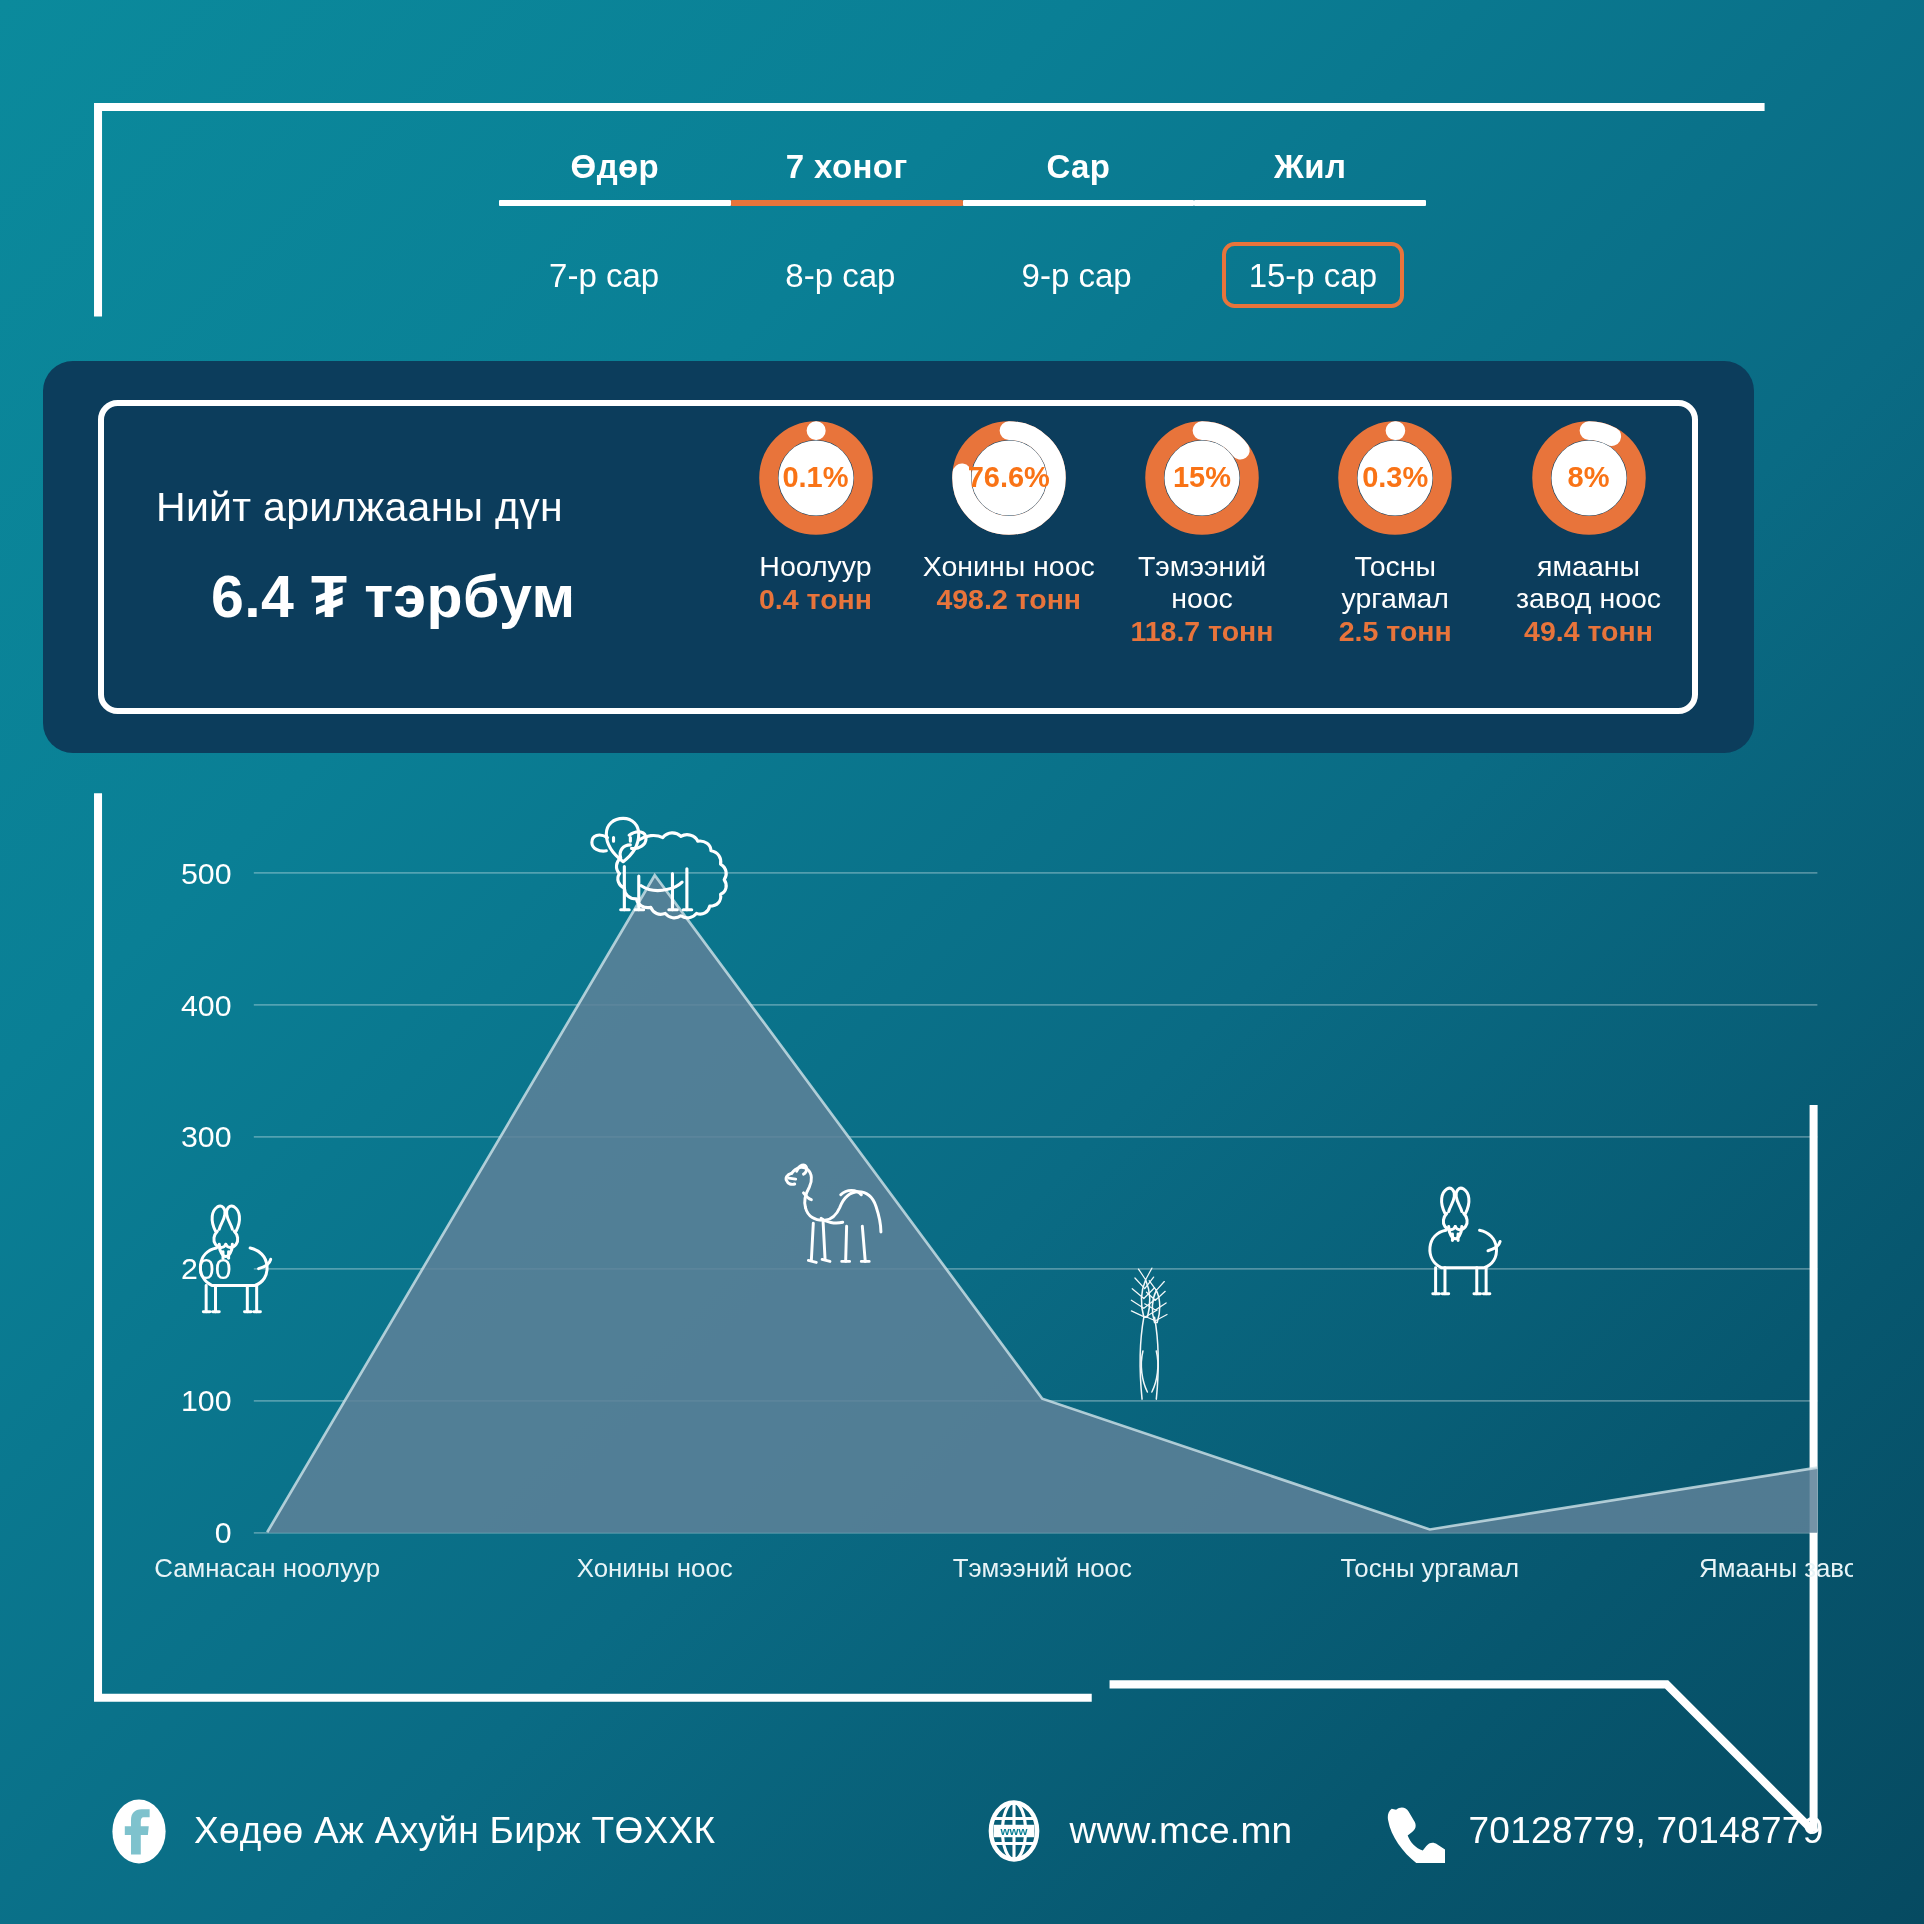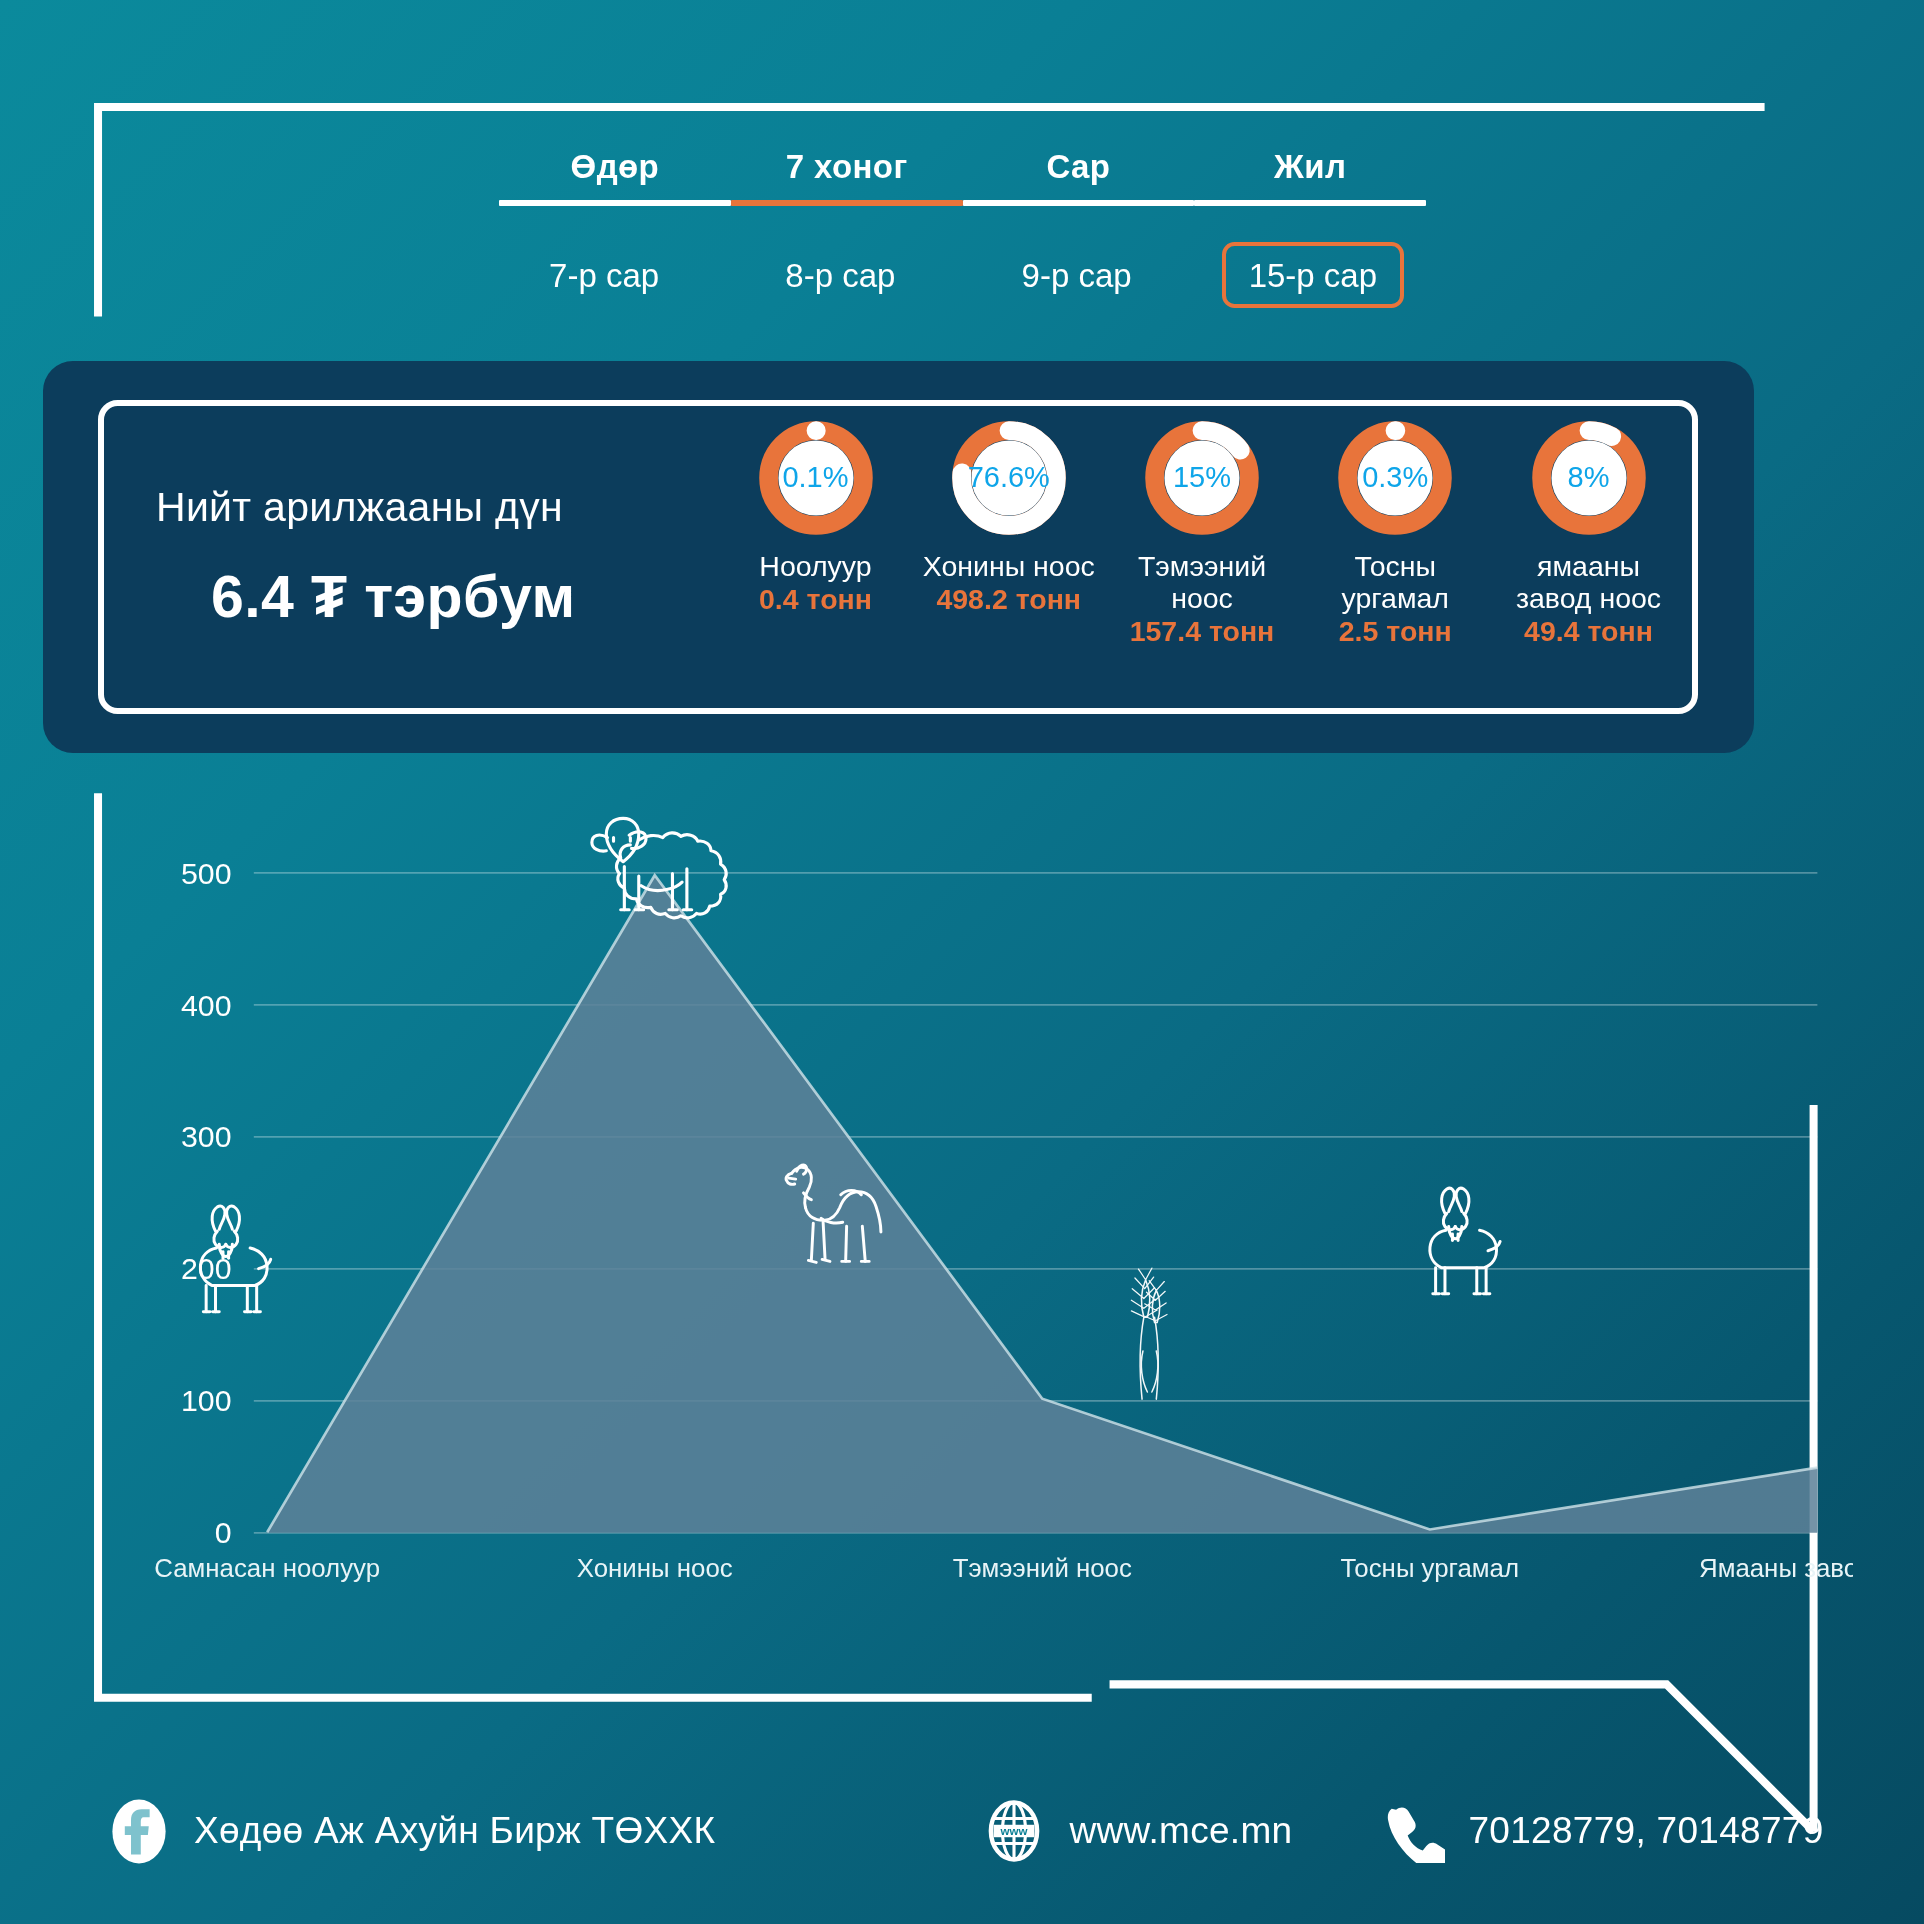"0.1%" .donut-pct { color: #0ea5e9 -> #f97316; font-weight: normal -> bold }
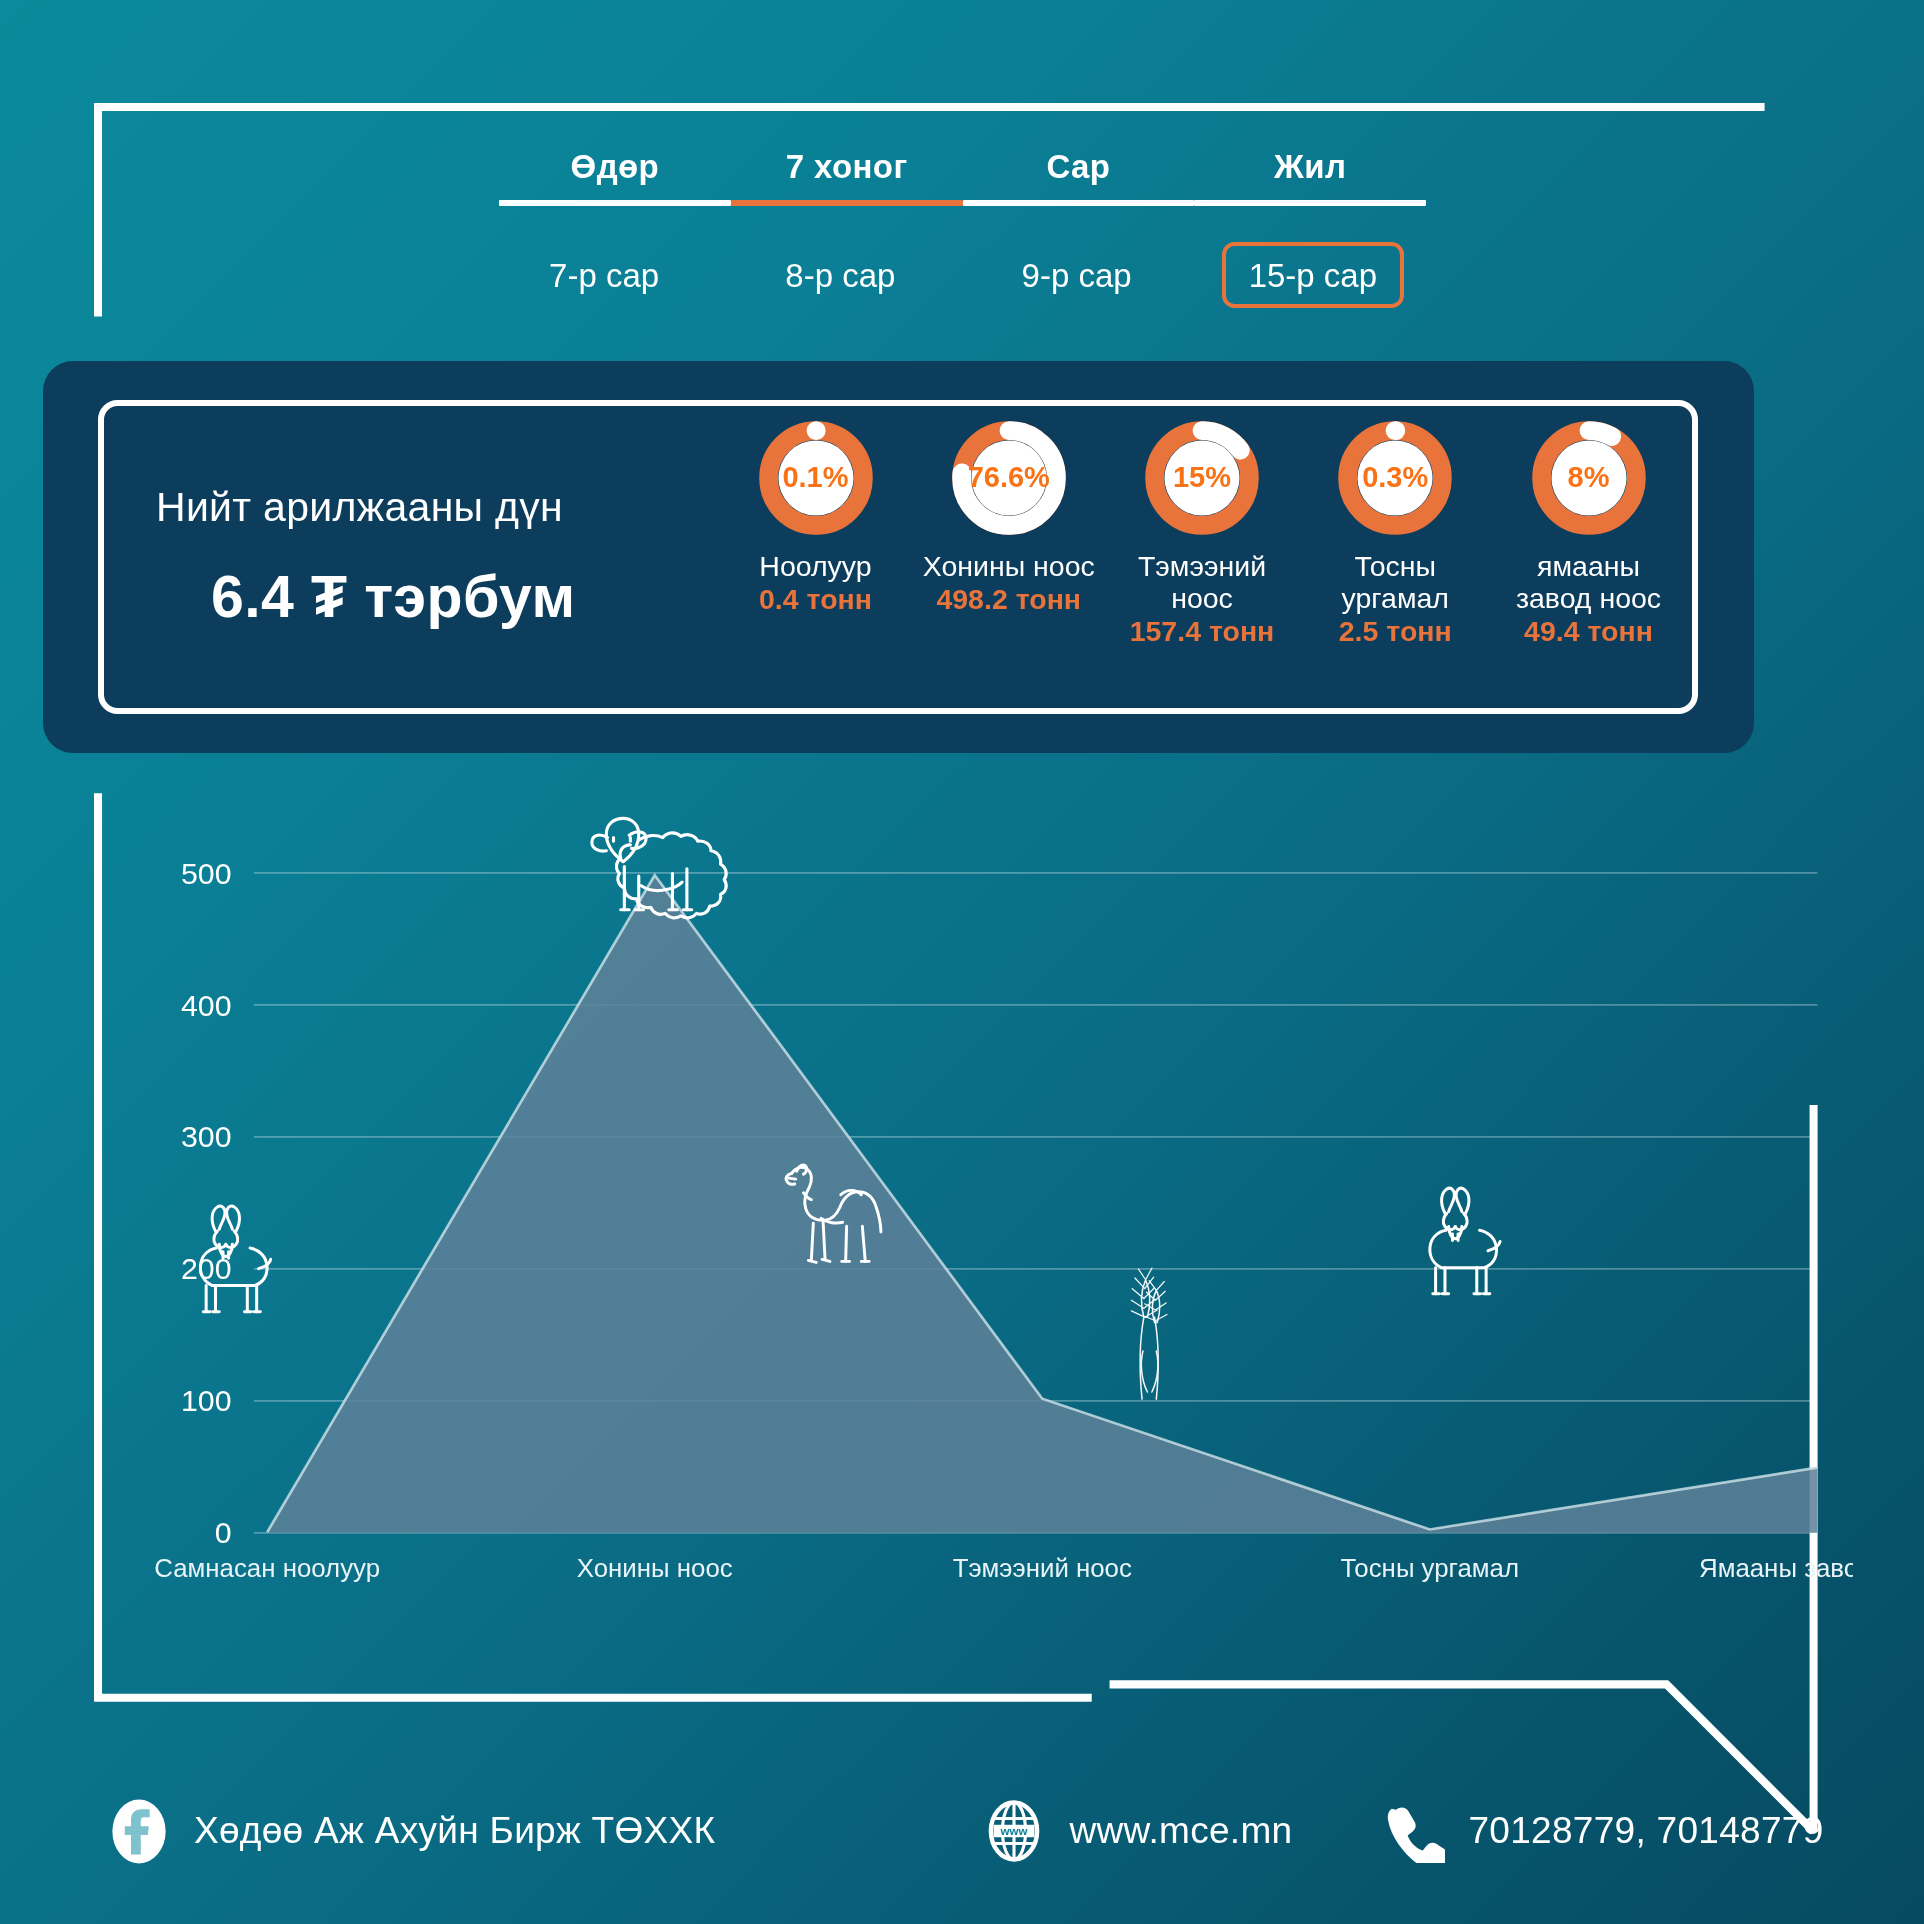"157.4 тонн" div.donut-val { text: 157.4 -> 118.7 }
